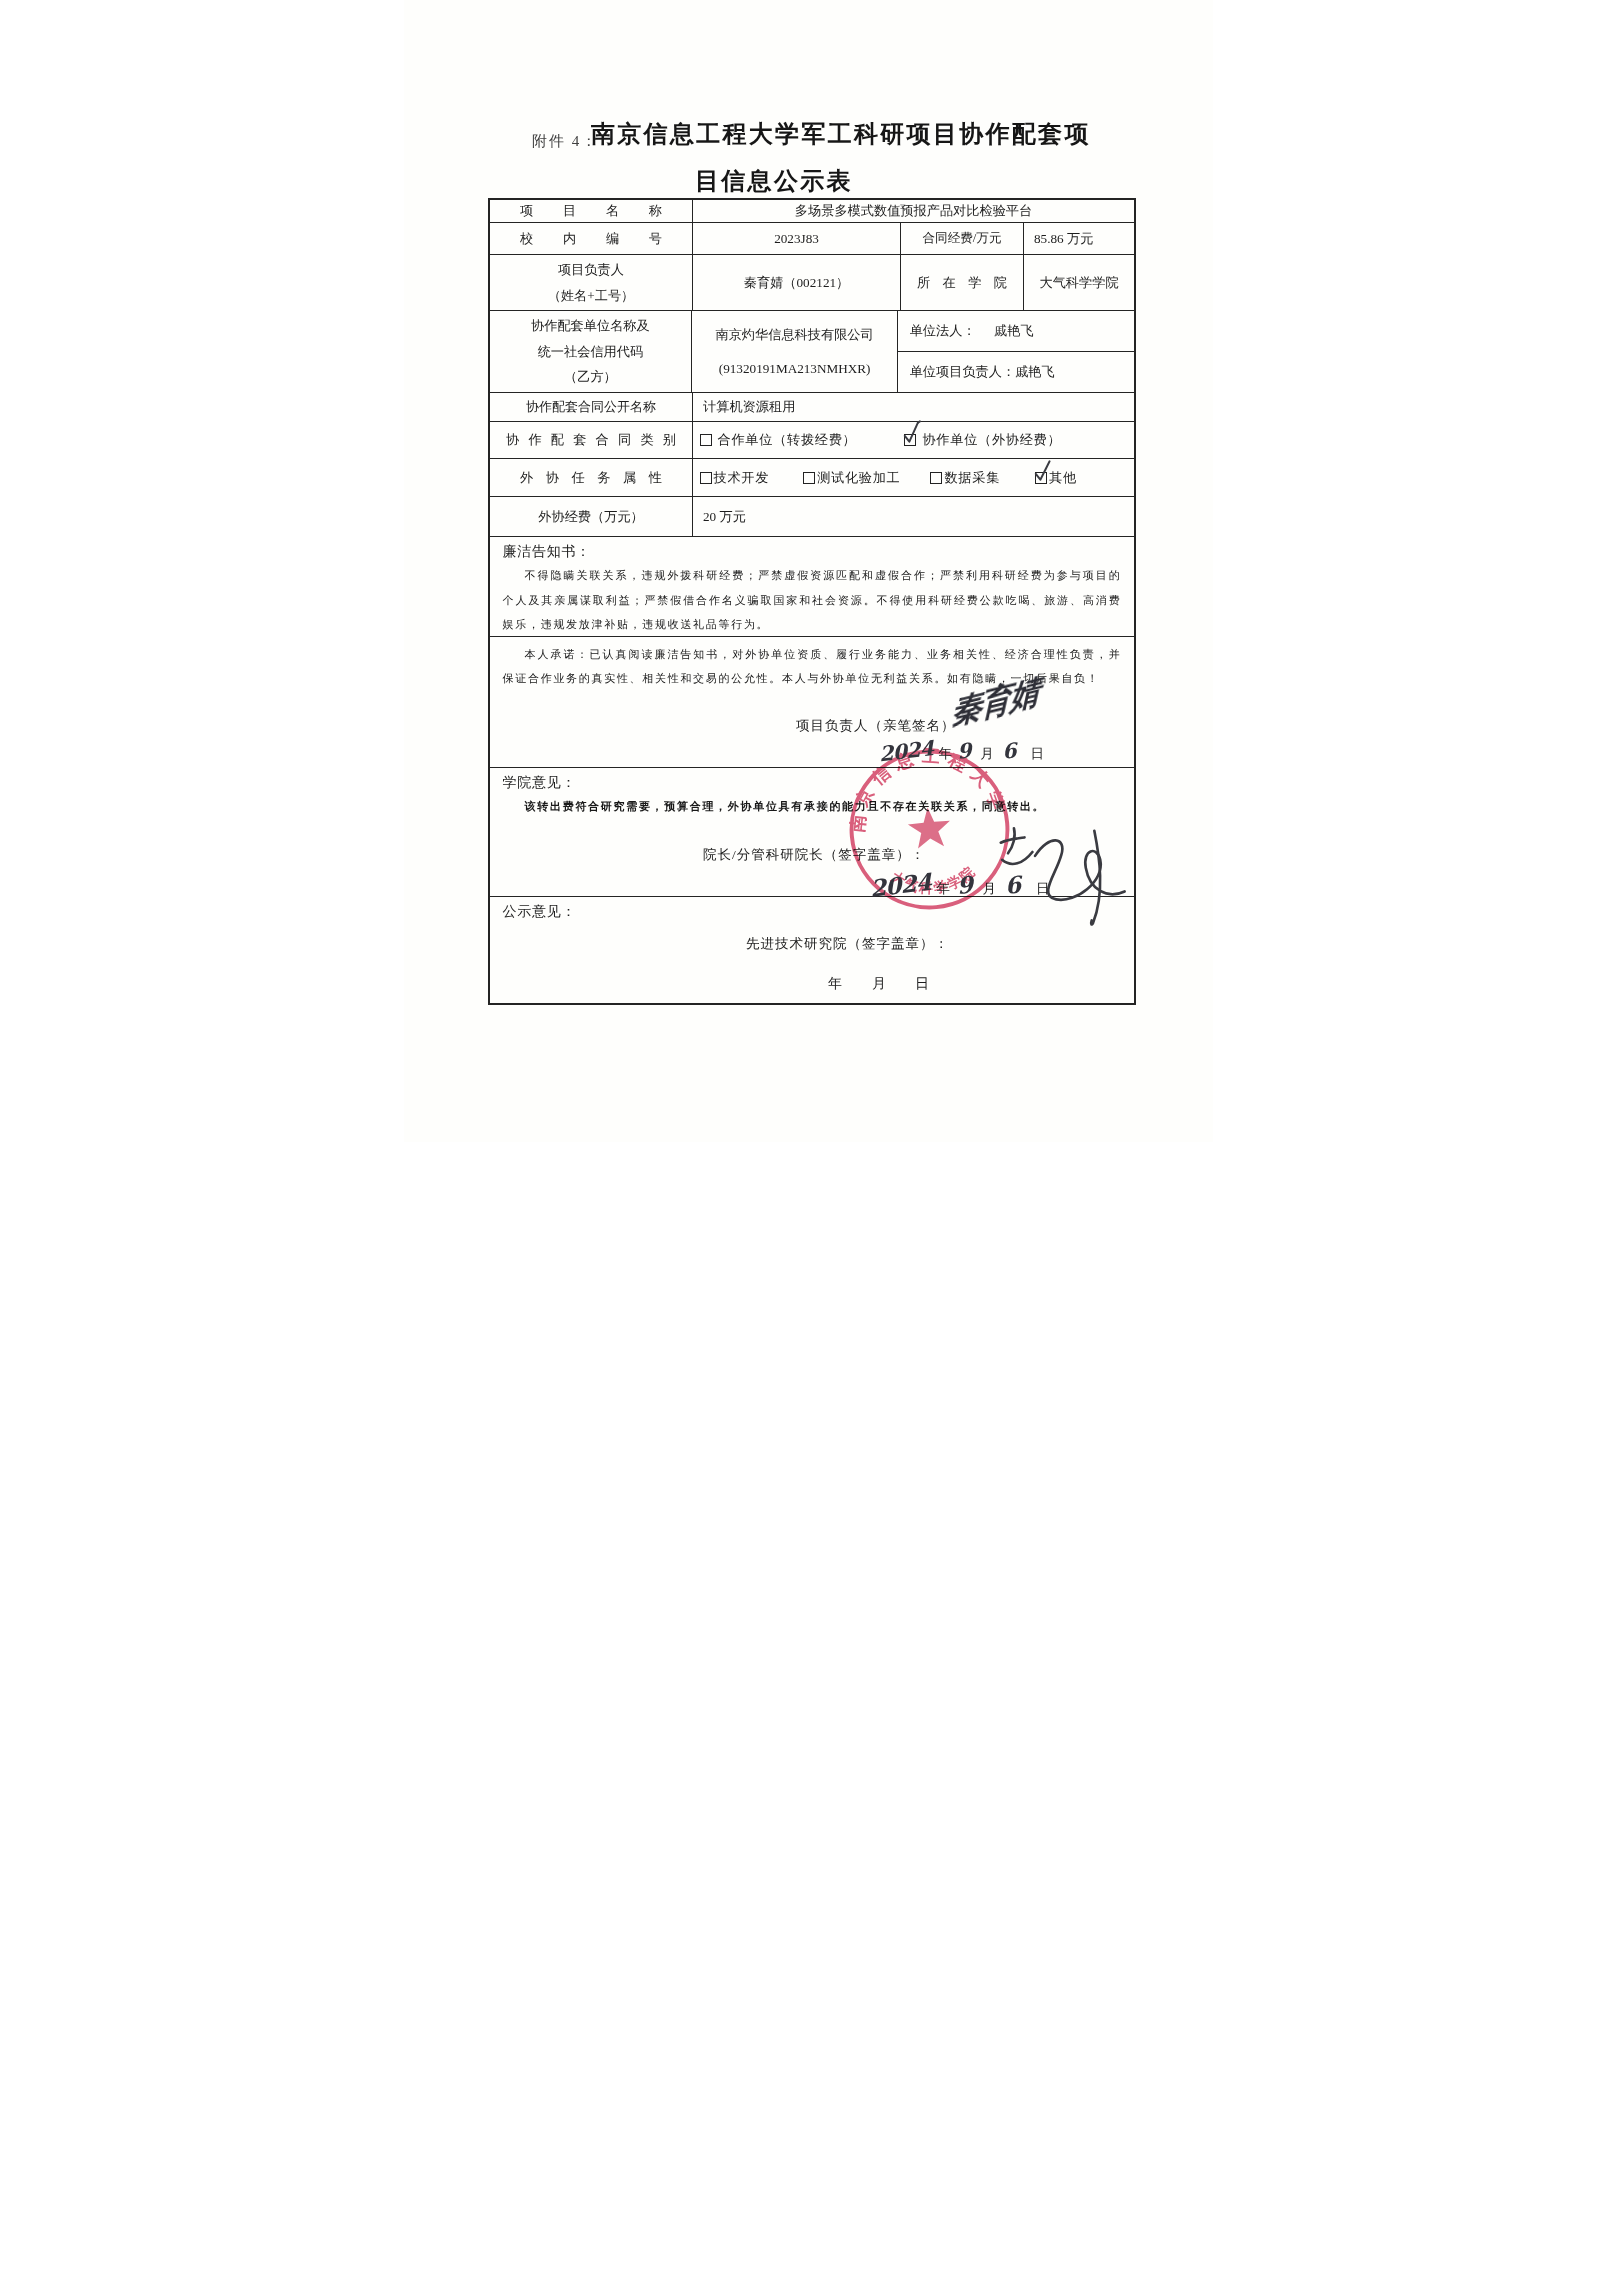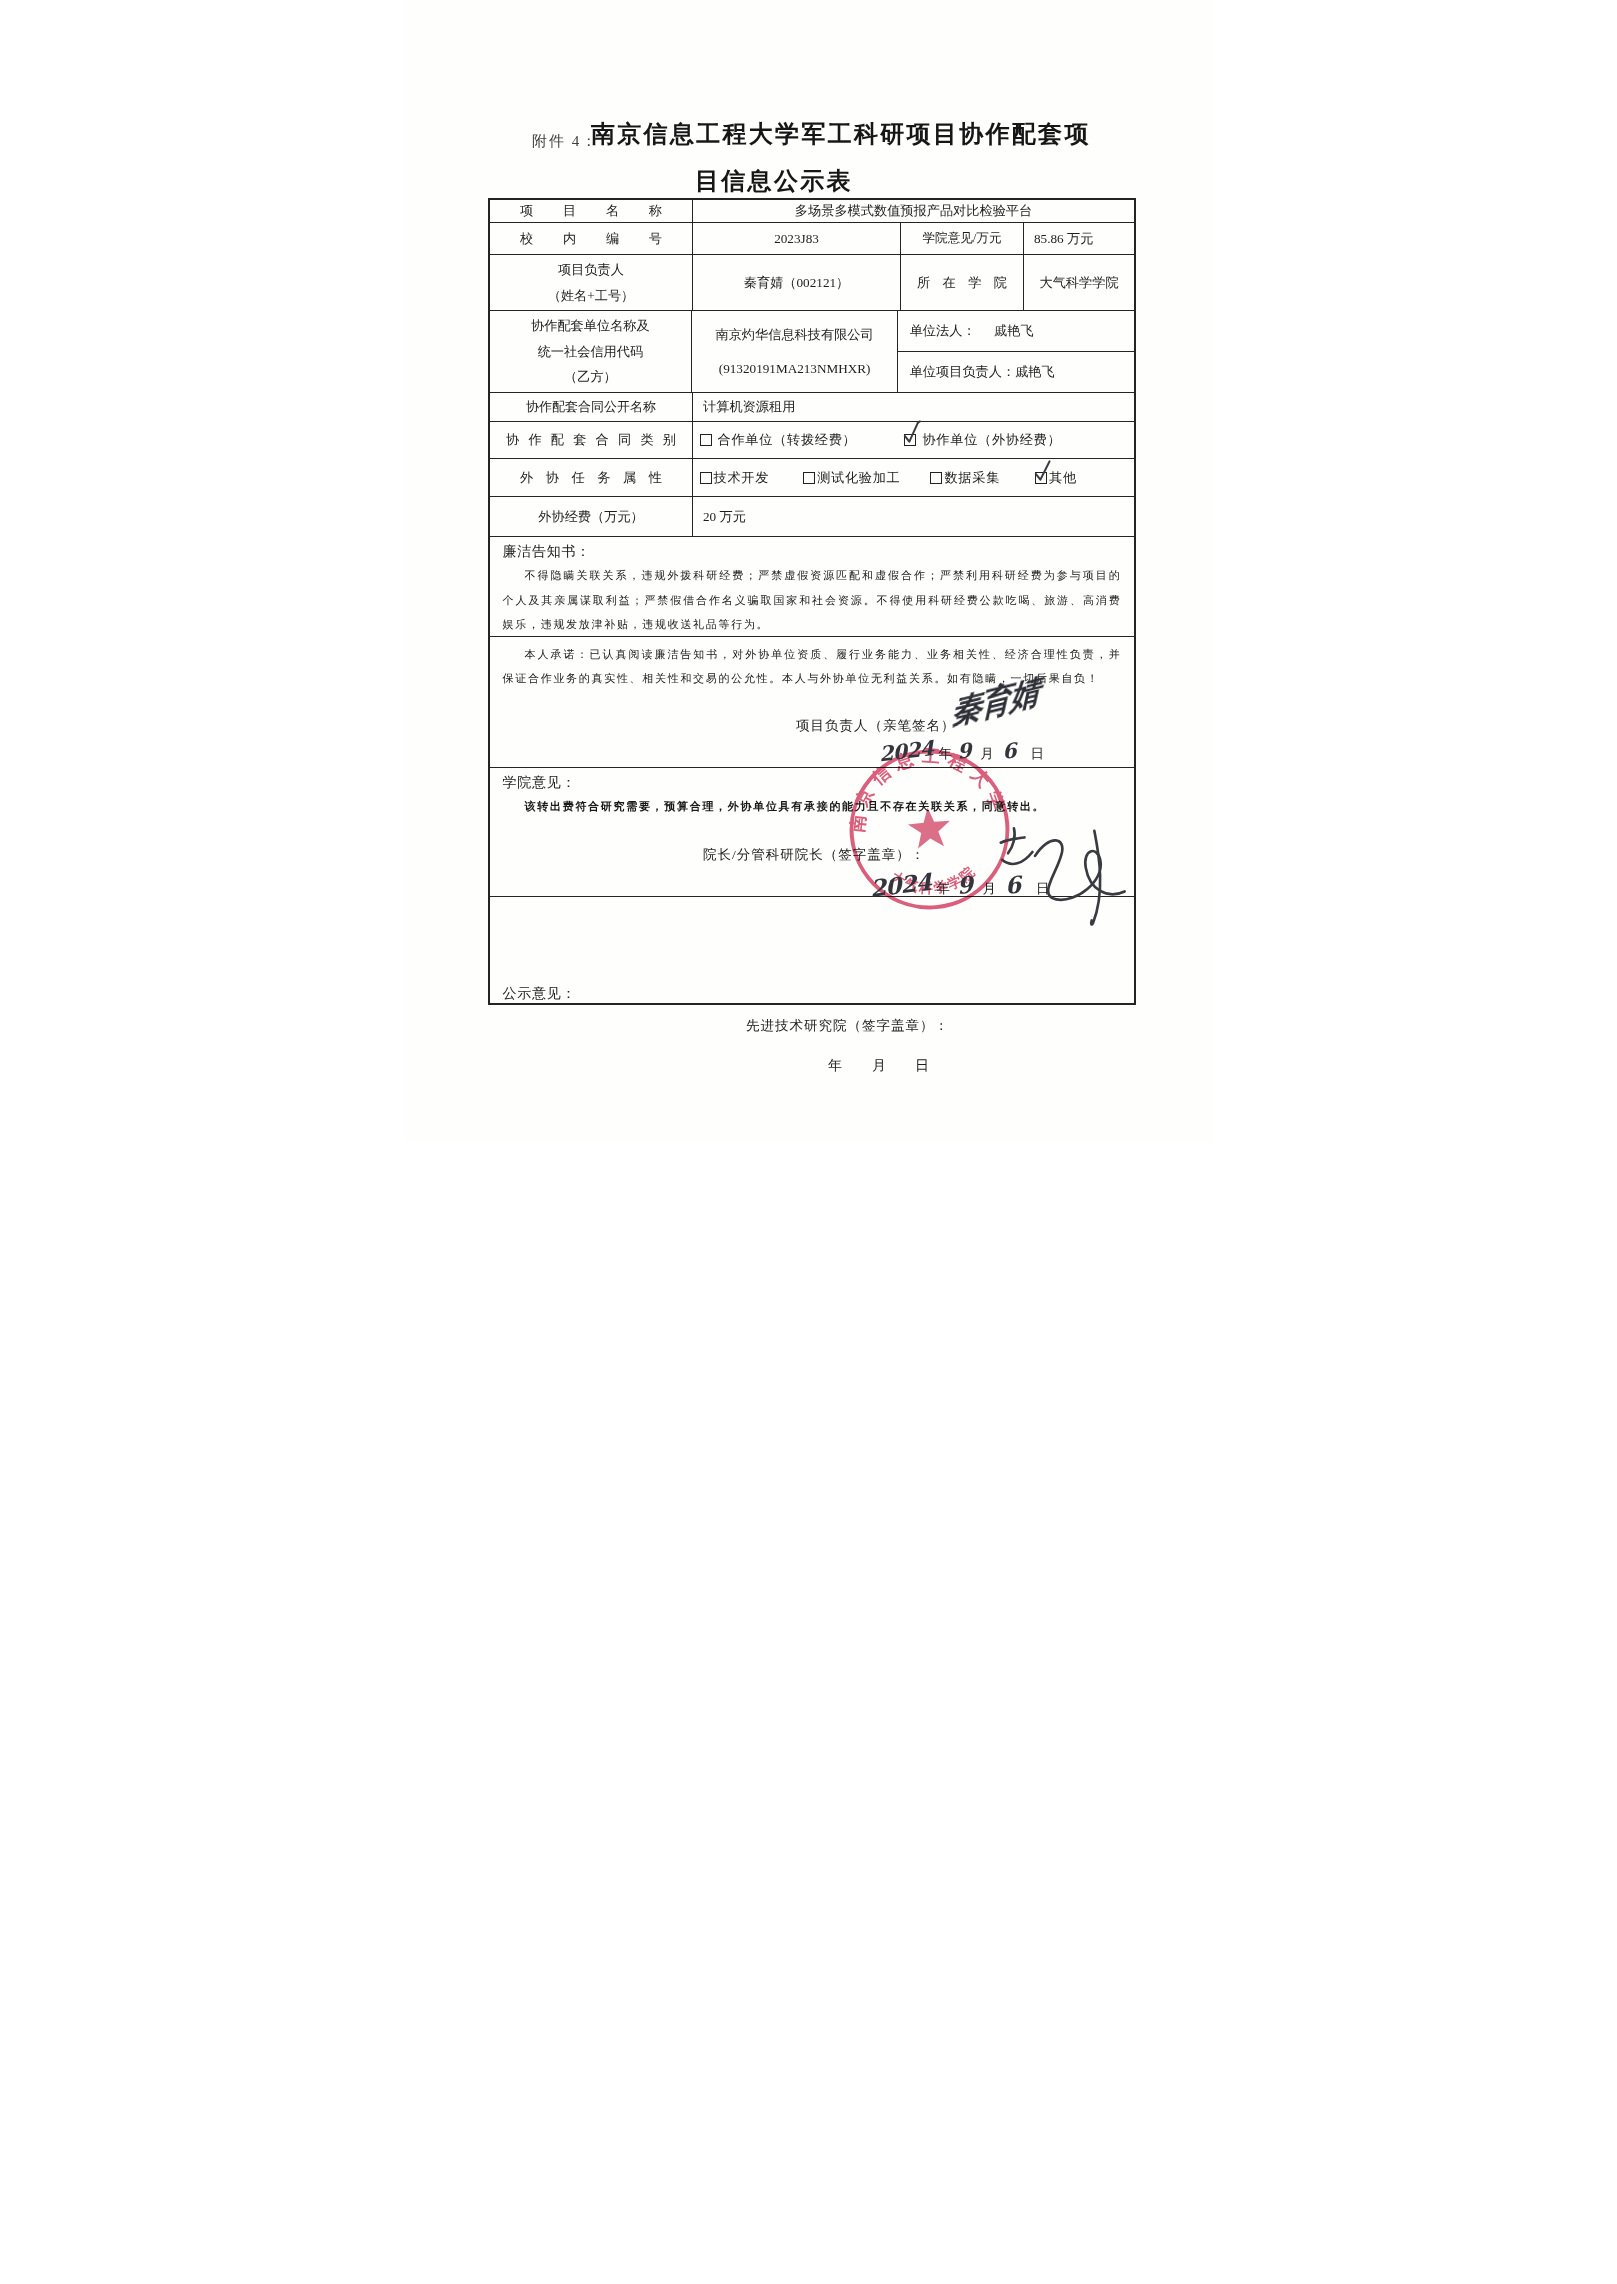"学院意见/万元" div.cell { text: 学院意见/ -> 合同经费/ }
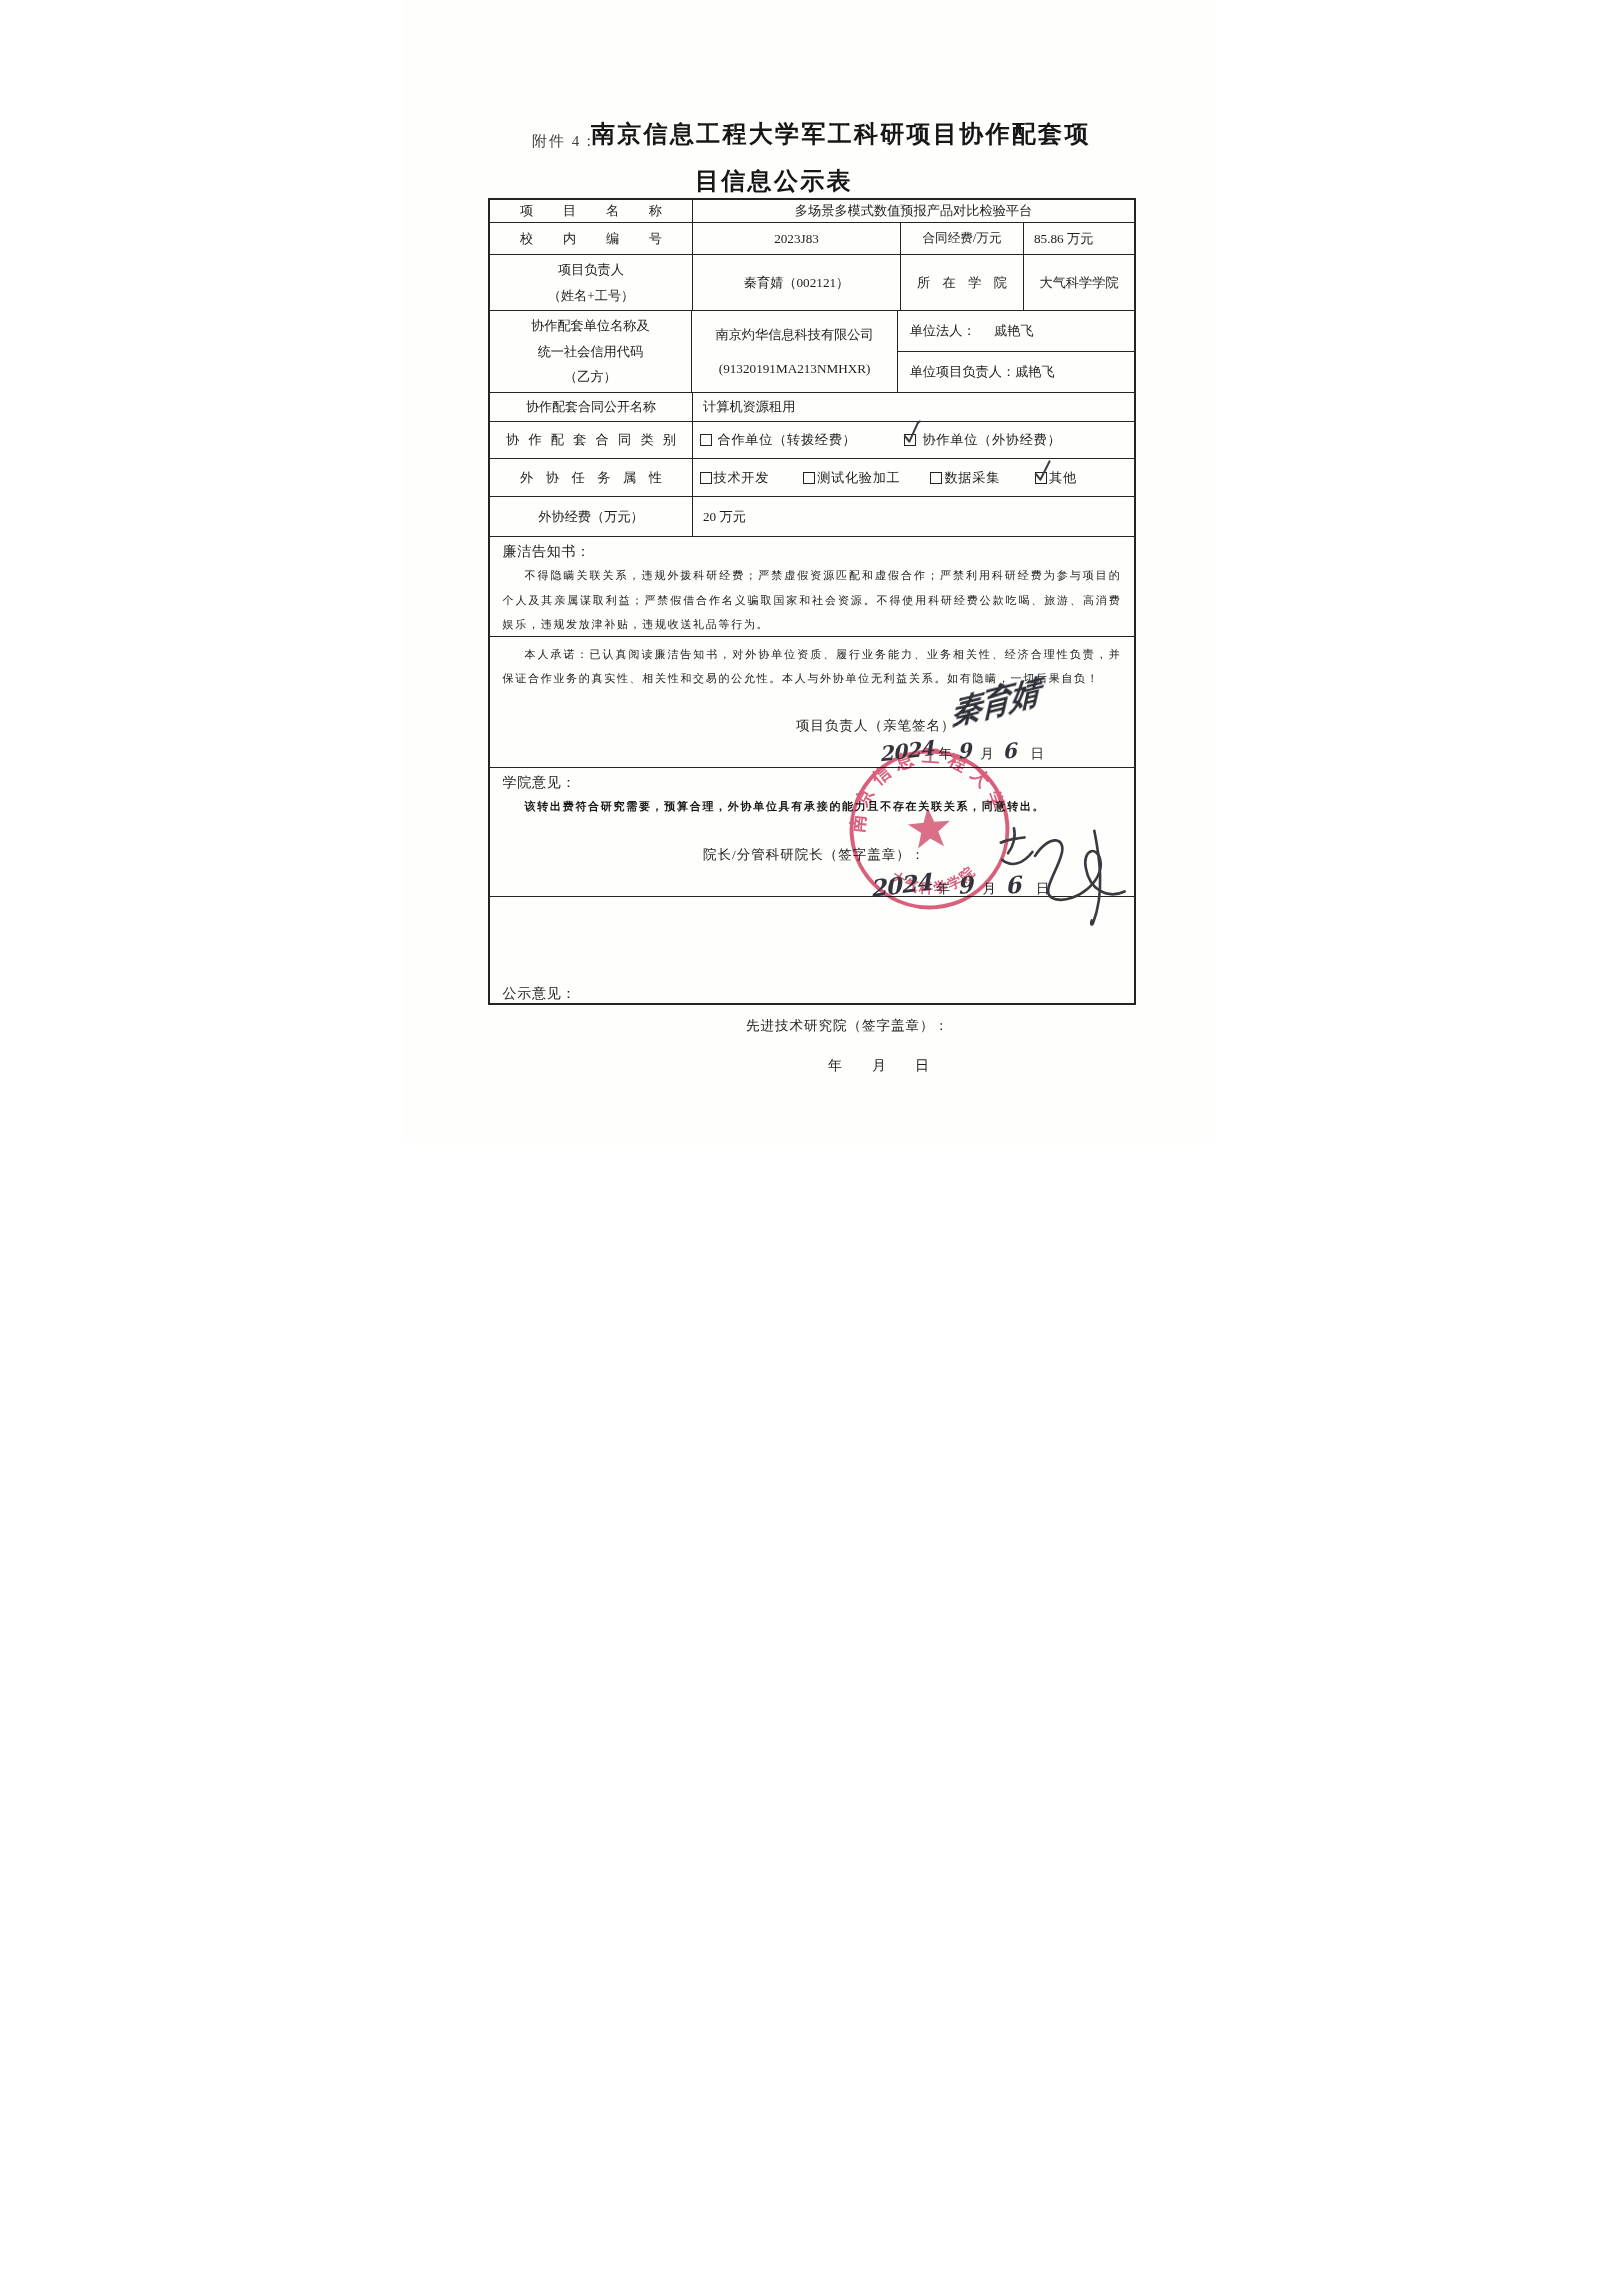"公示意见：" .row:last-child { align-items: flex-end -> none }
